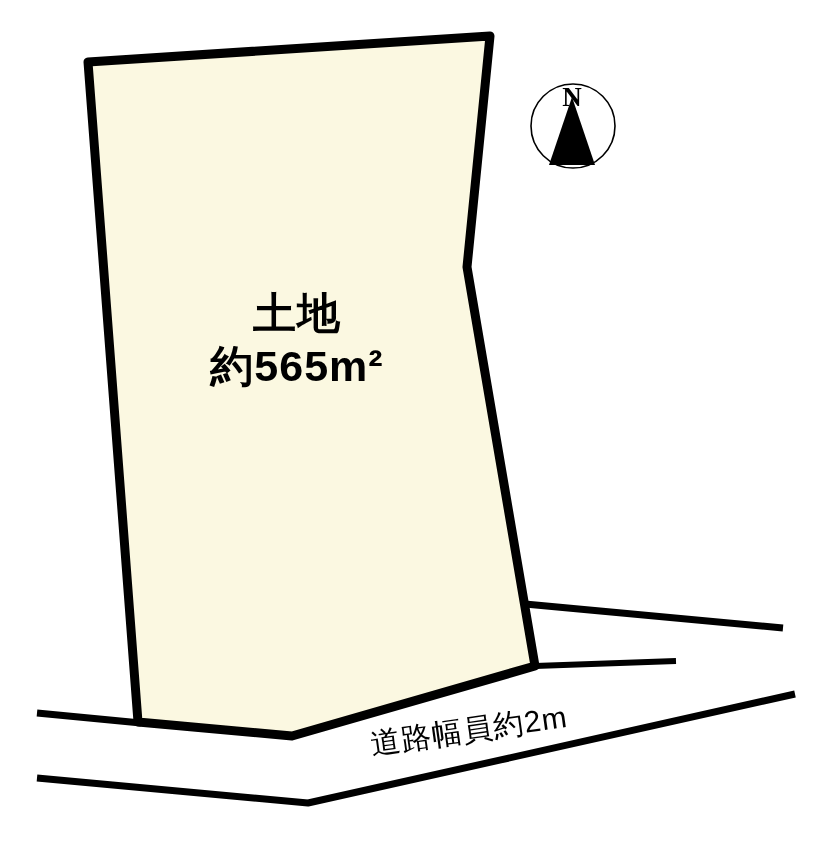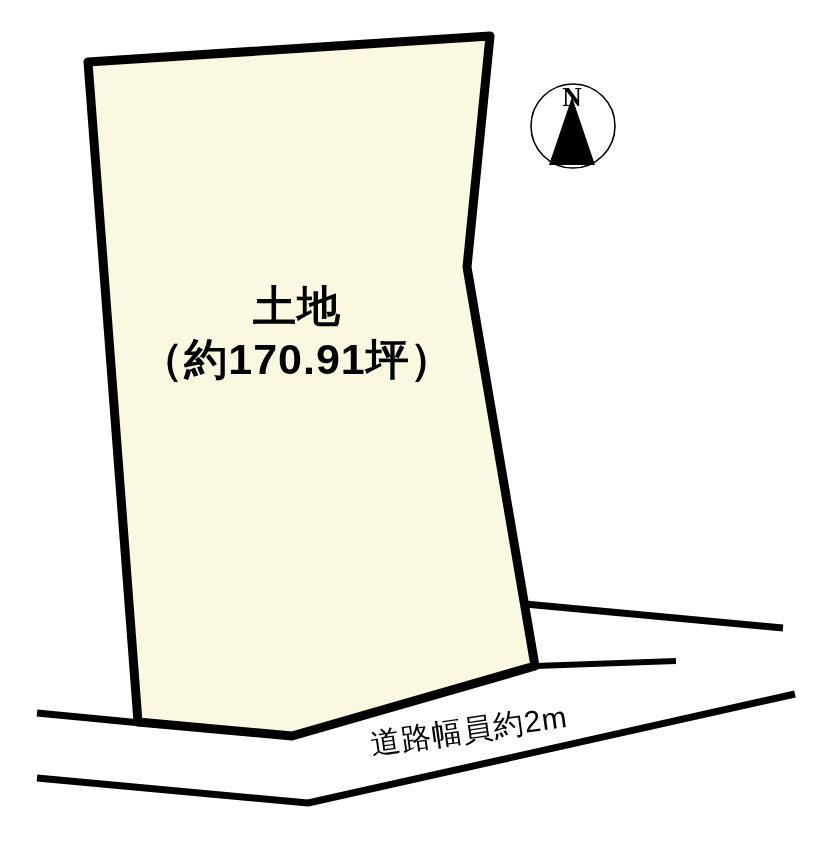"土地" .parcel-label { top: 280px -> 287px }
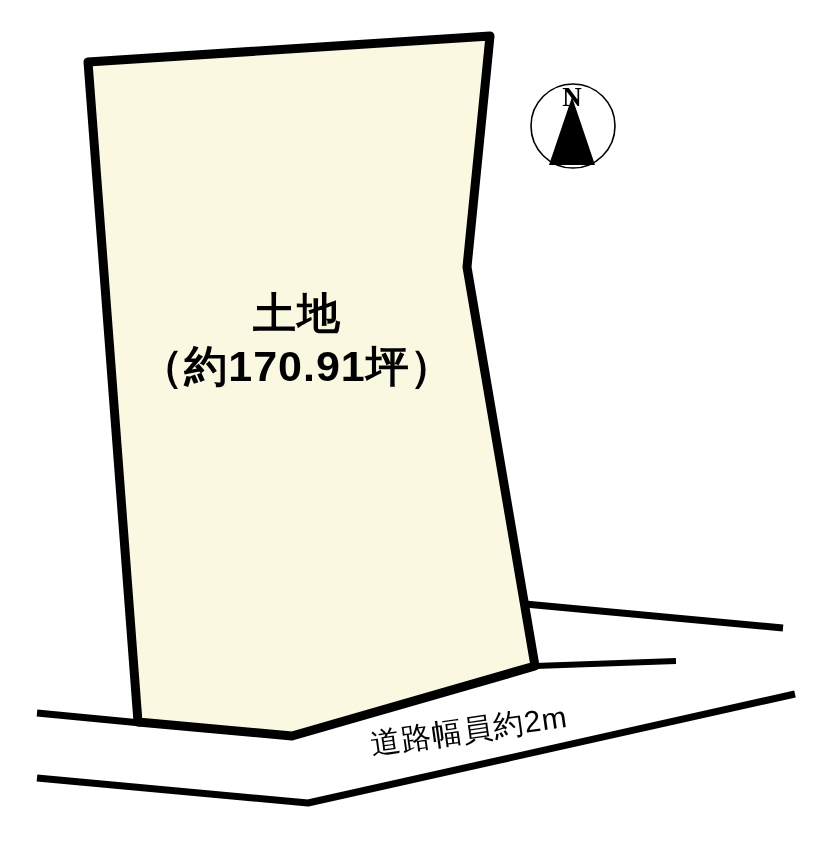"約565m²" div { html: none -> <div>約565m²</div> }
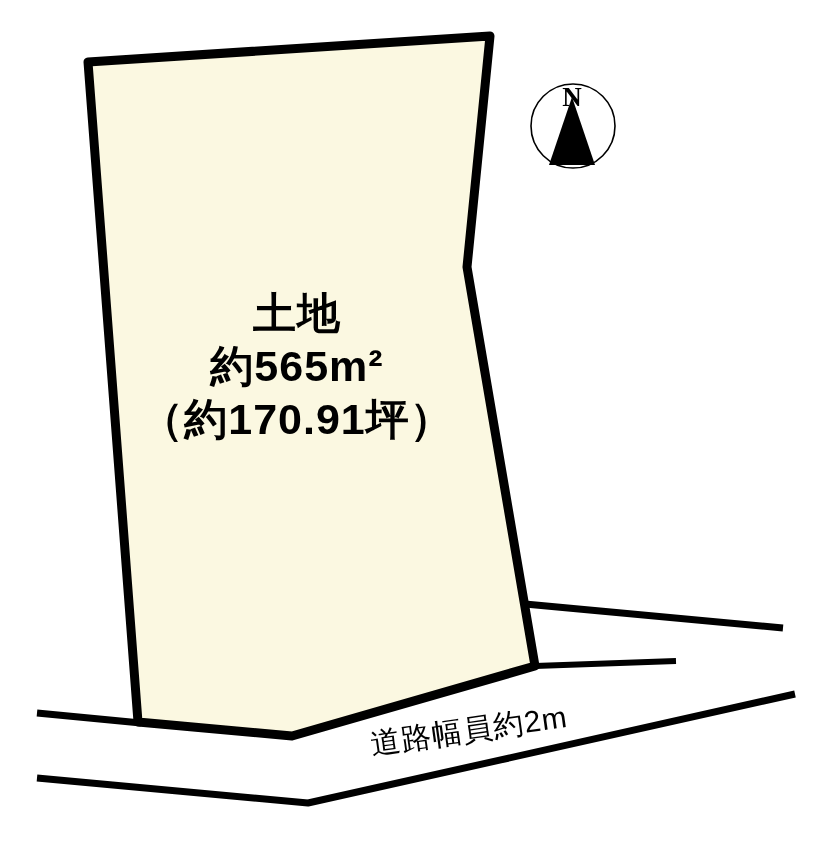"（約170.91坪）" div { html: <div>（約170.91坪）</div> -> none }
